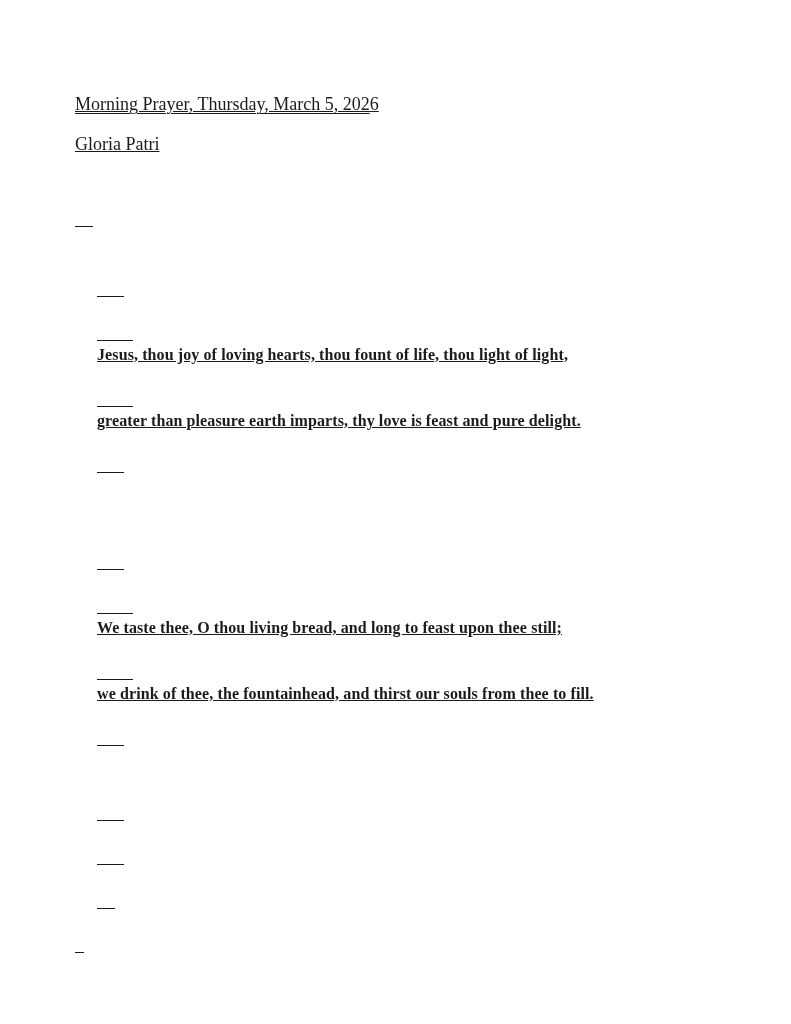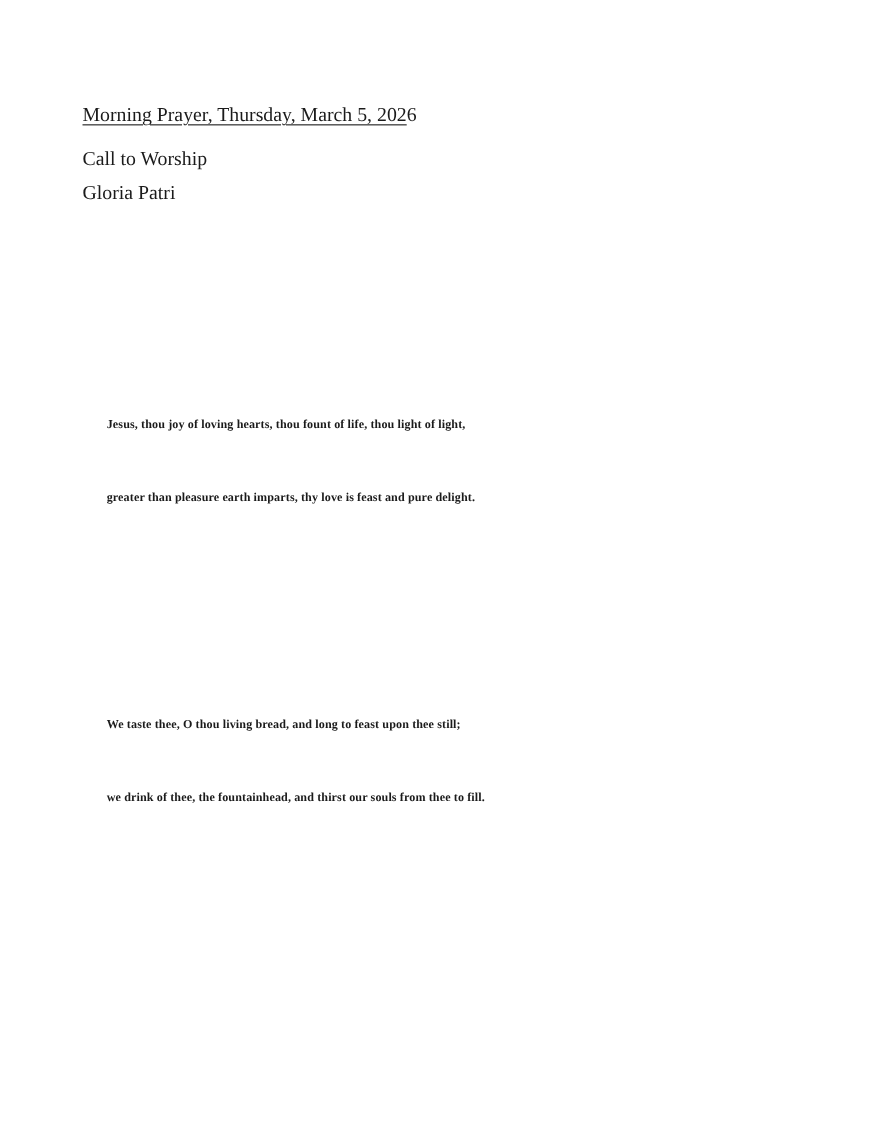"Morning Prayer, Thursday, March 5," .page { text-decoration: none -> underline }
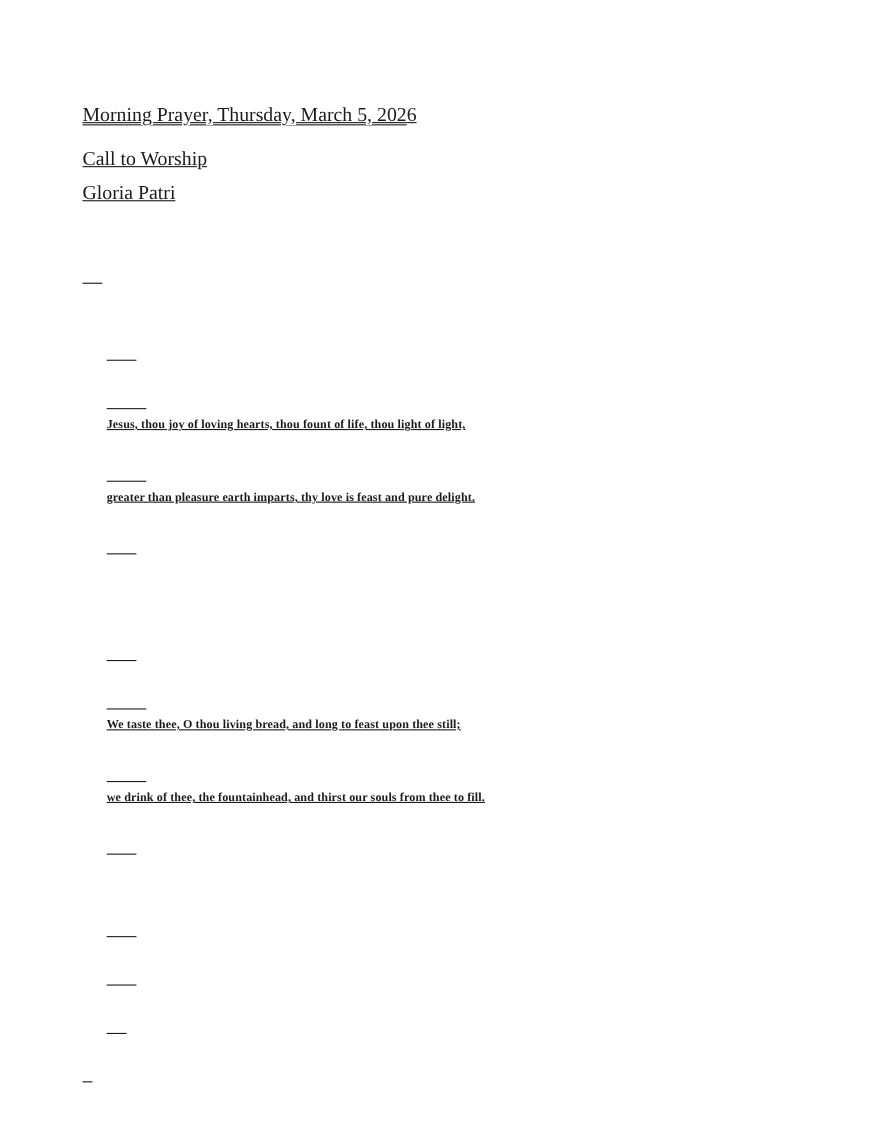"Call to Worship" div.item { html: <div>Call to Worship</div> -> none }
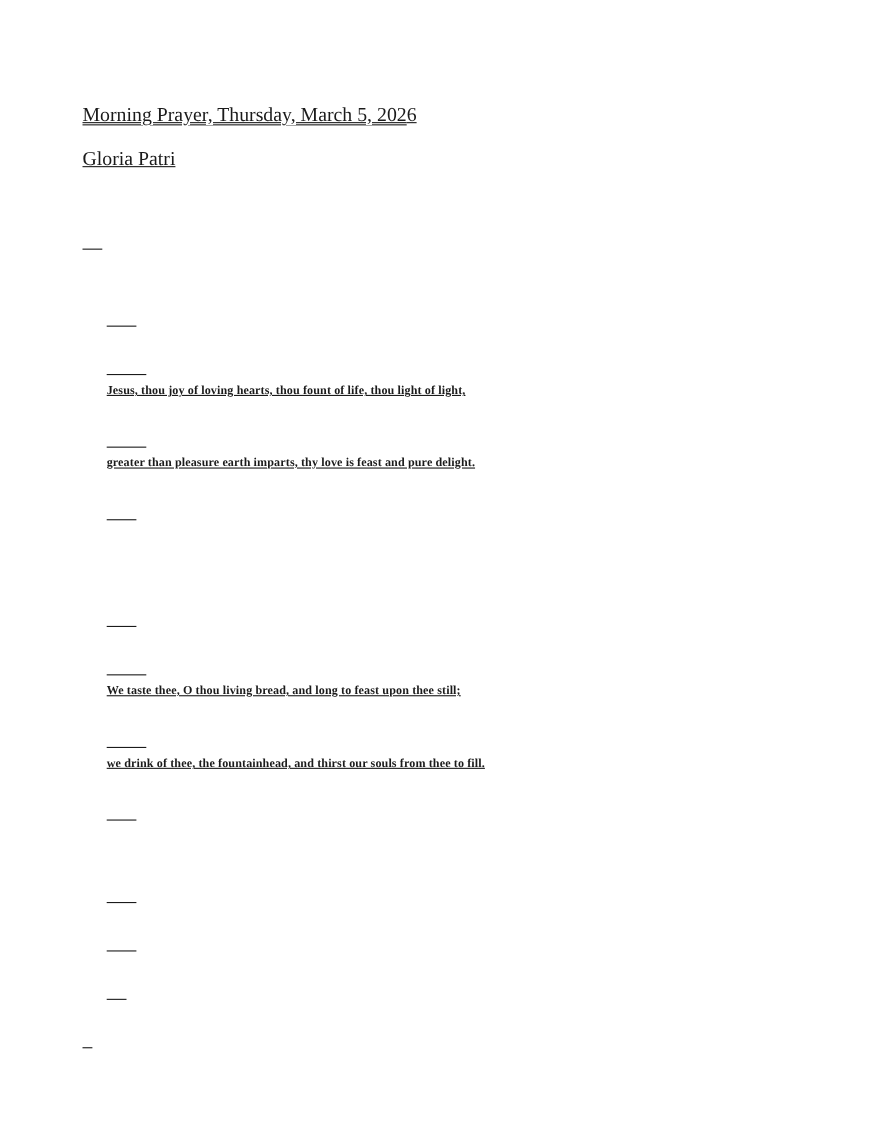"Jesus, thou joy of loving" .verse-line { font-size: 11px -> 16px }
